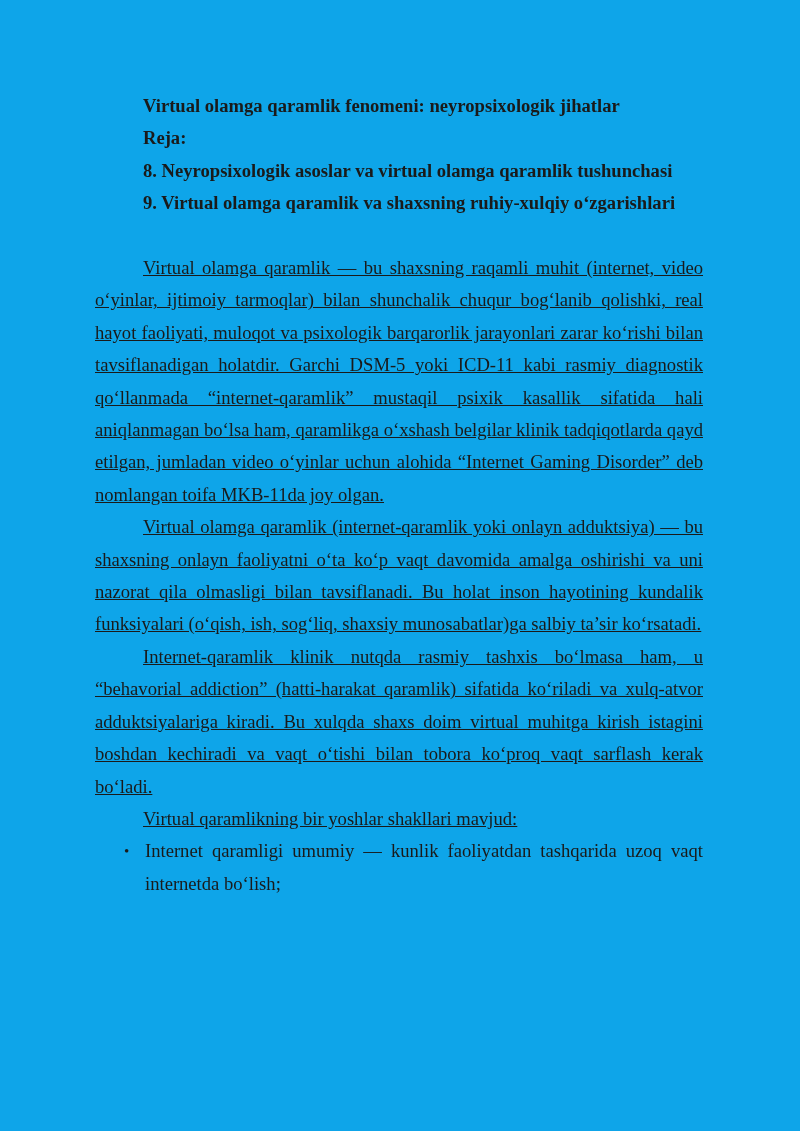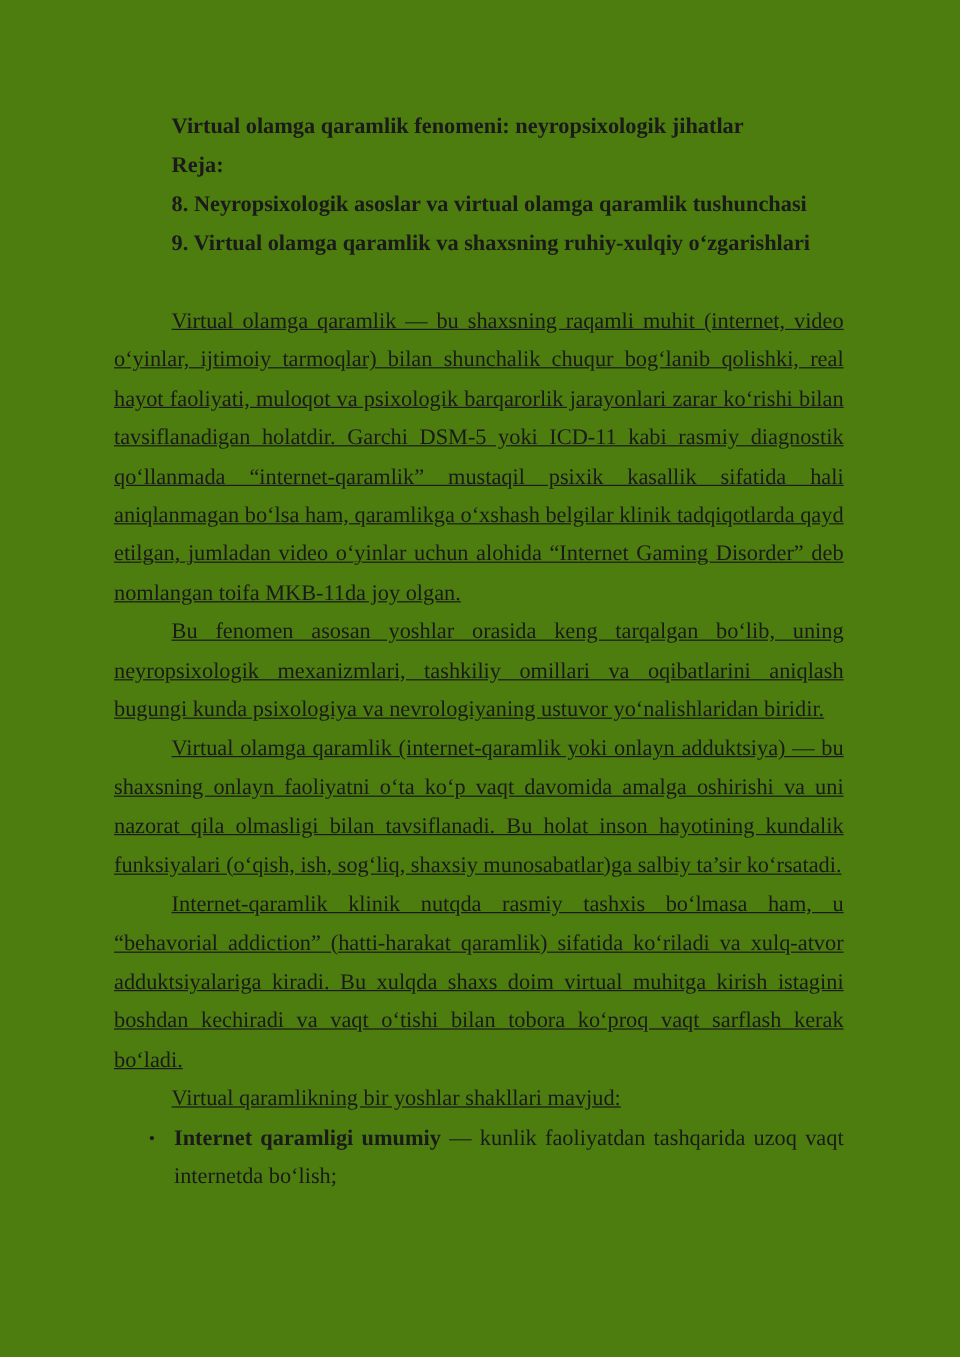"Virtual olamga qaramlik fenomeni:" .page { background: #4d7c0f -> #0ea5e9 }
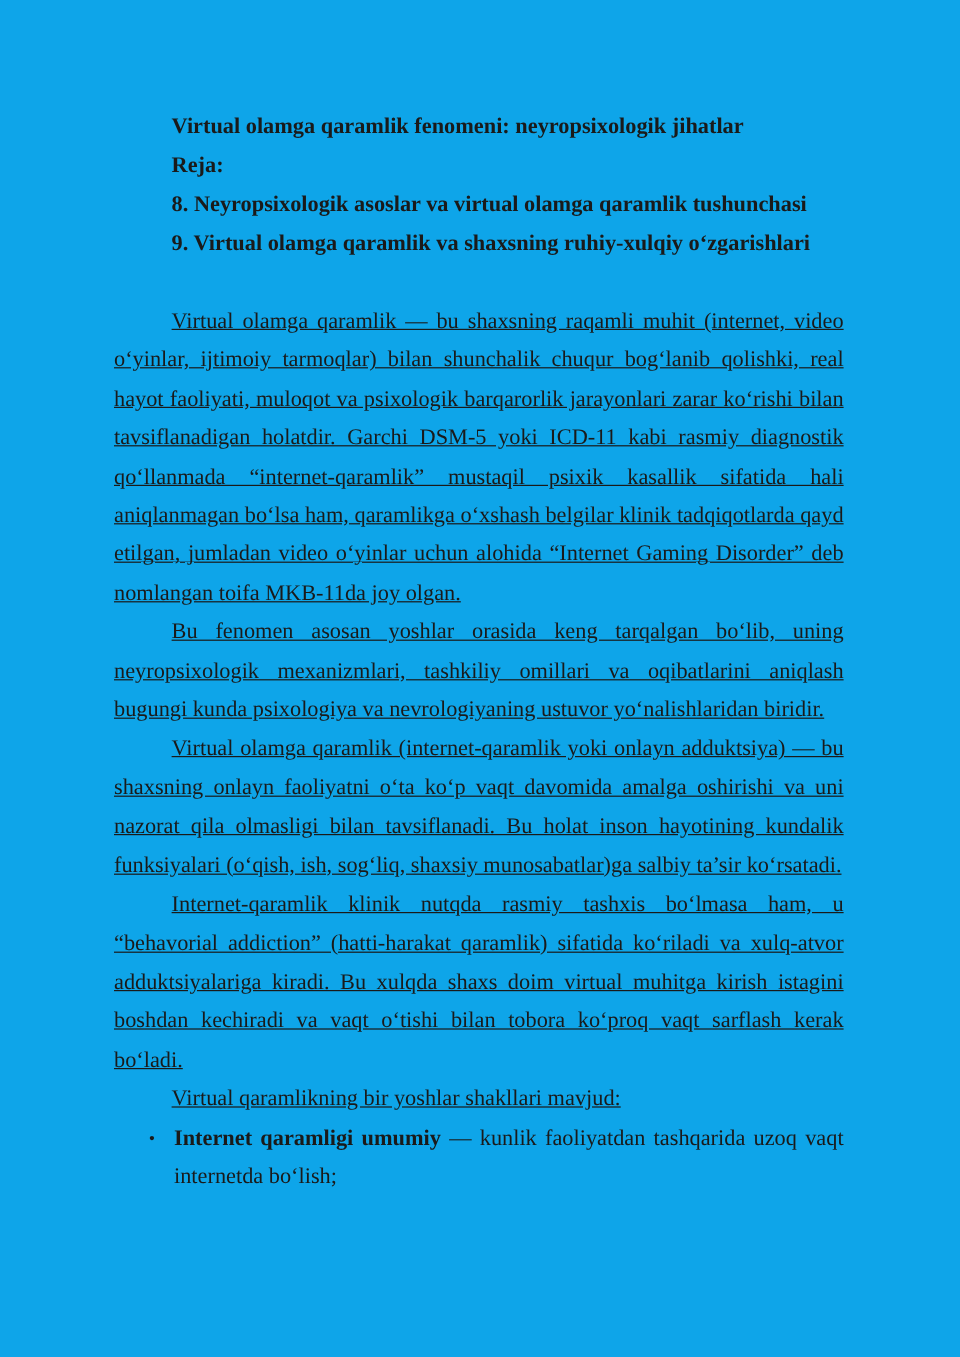"Bu fenomen asosan yoshlar orasida" p.par { html: <p>Bu fenomen asosan yoshlar orasida keng tarqalgan bo‘lib, uning neyropsixologik mexanizmlari, tashkiliy omillari va oqibatlarini aniqlash bugungi kunda psixologiya va nevrologiyaning ustuvor yo‘nalishlaridan biridir.</p> -> none }
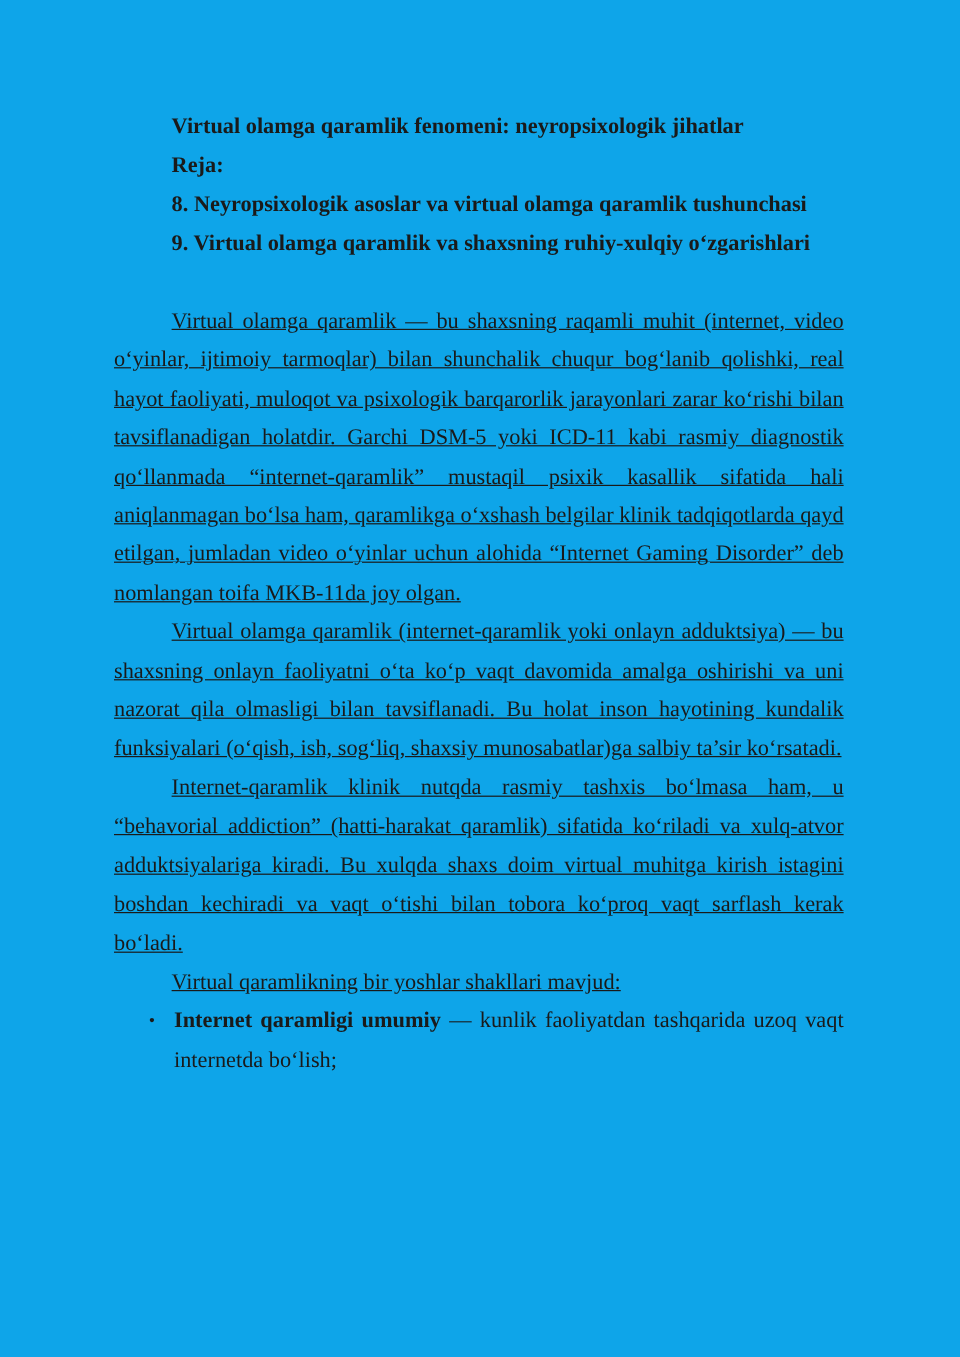"Internet qaramligi umumiy" .bullet-term { font-weight: bold -> normal }
